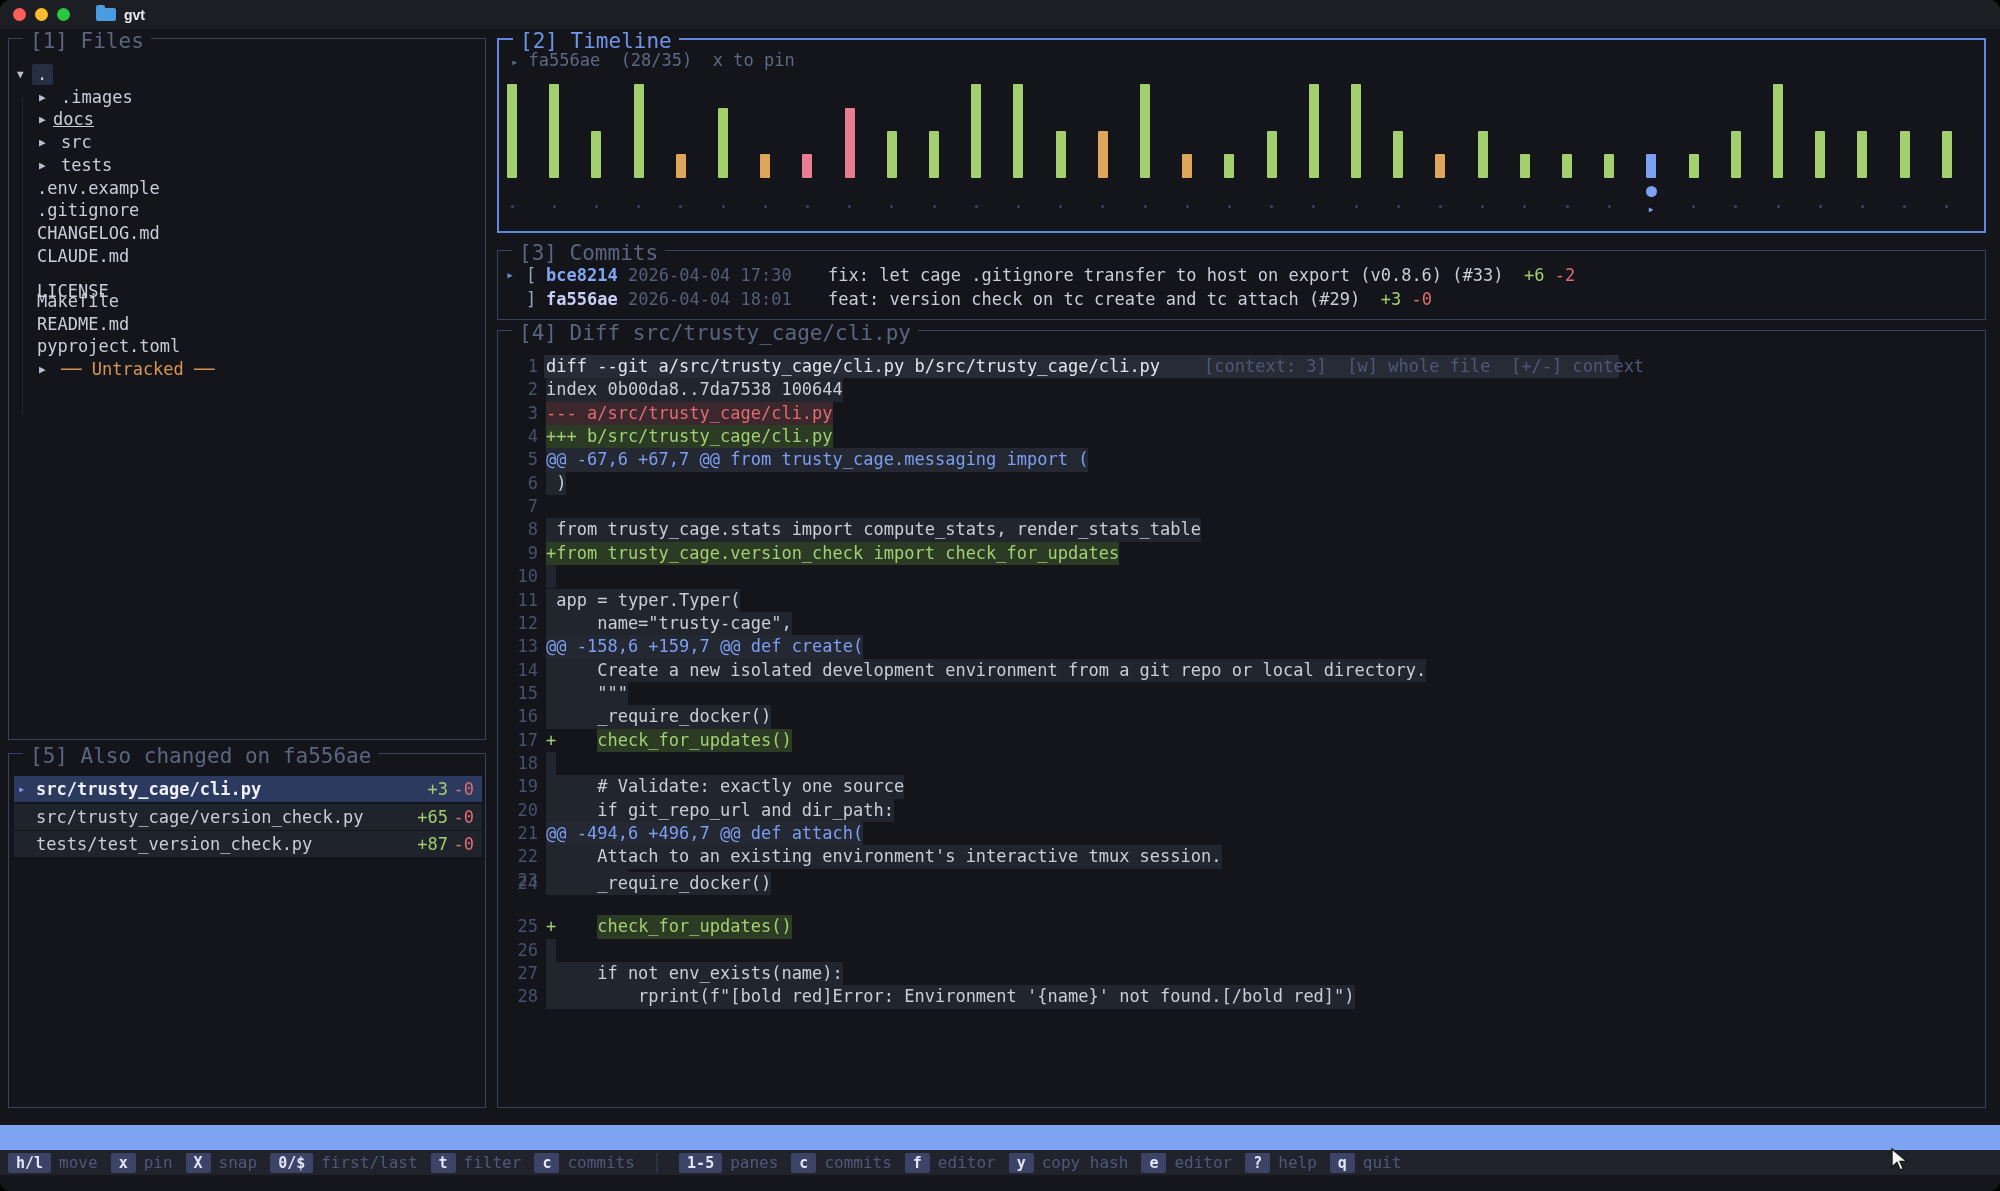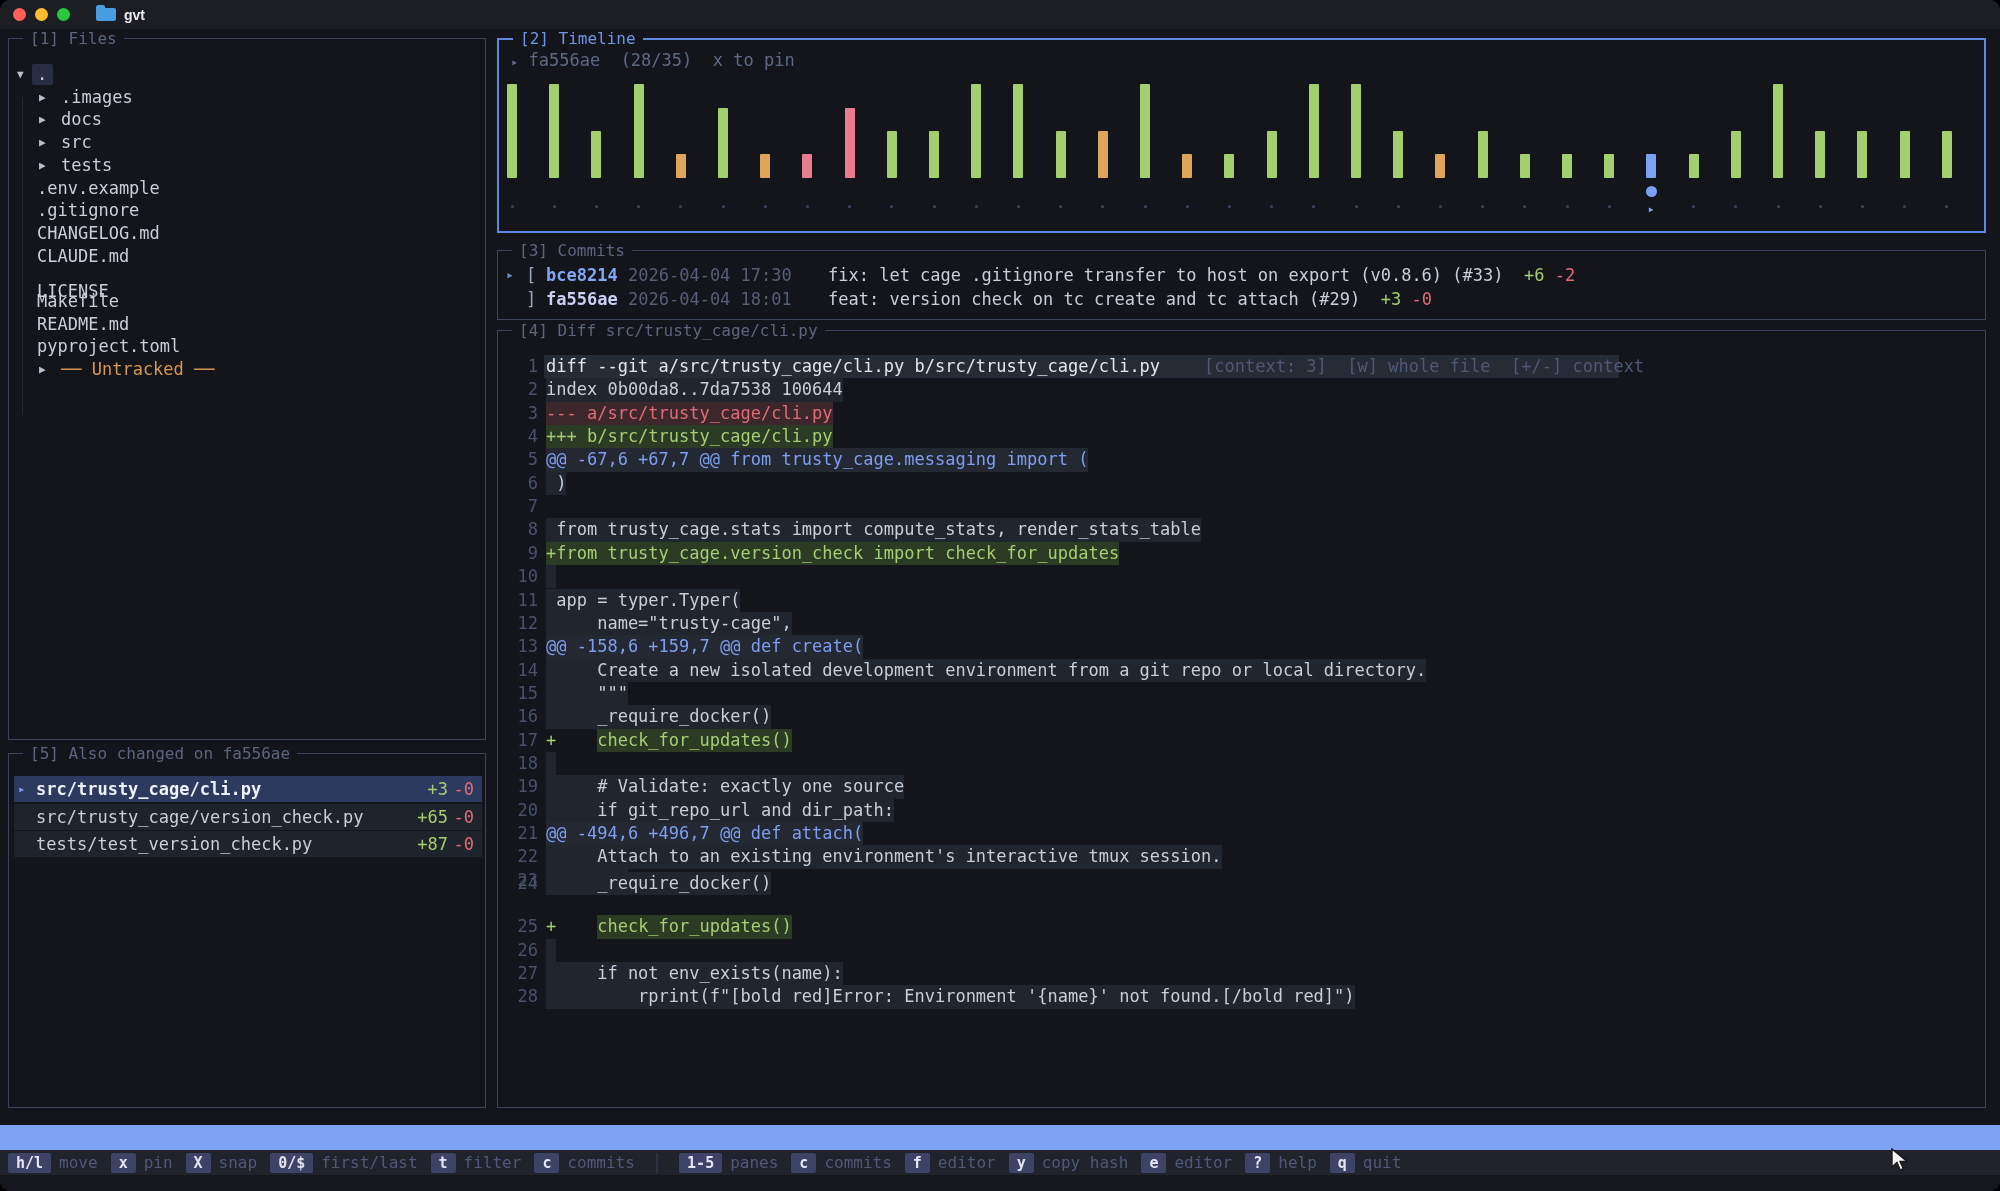"[1] Files" .ptitle { font-size: 16px -> 21px }
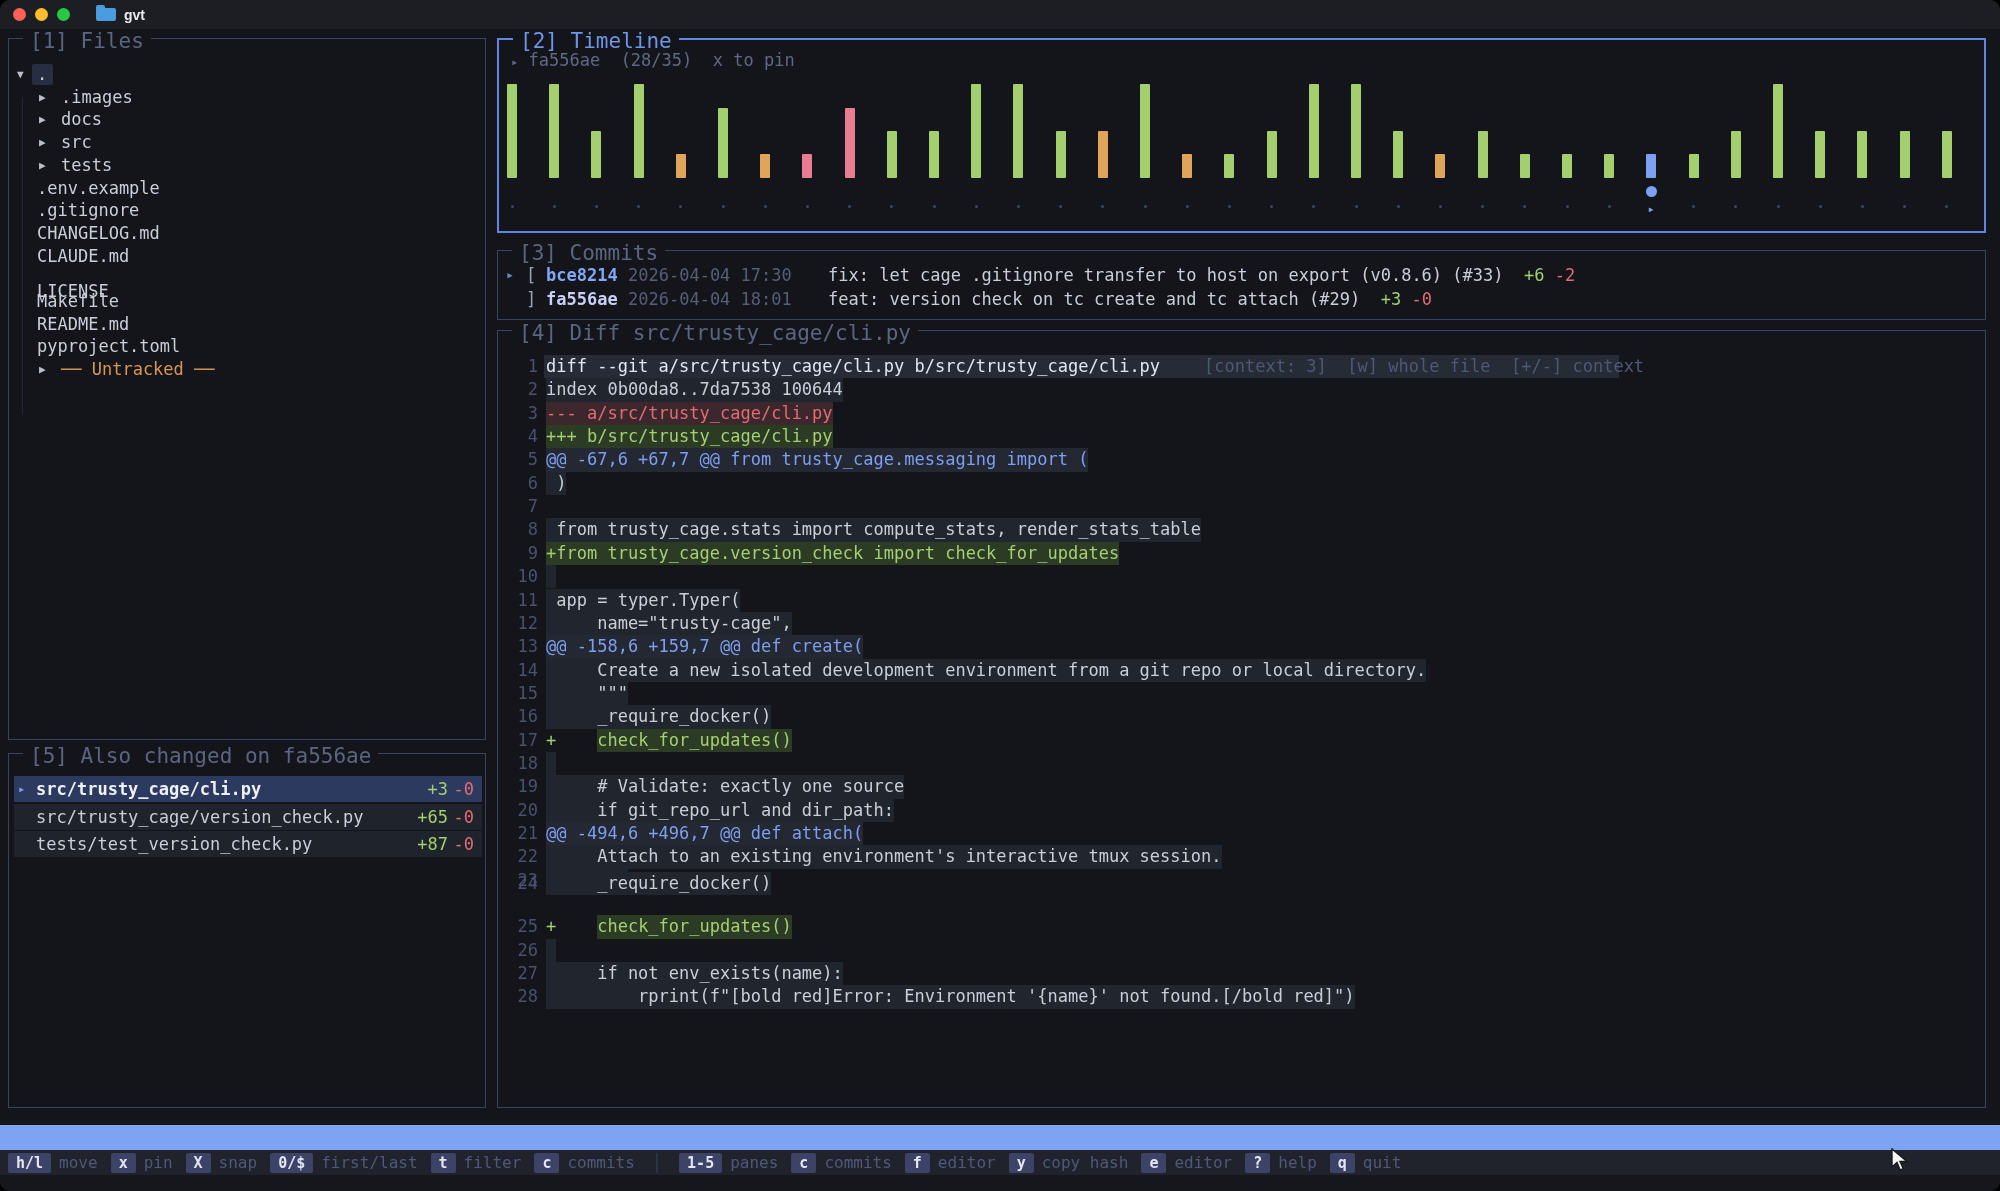"docs" span.tree-label { left: 52px -> 44px; text-decoration: none -> underline }
